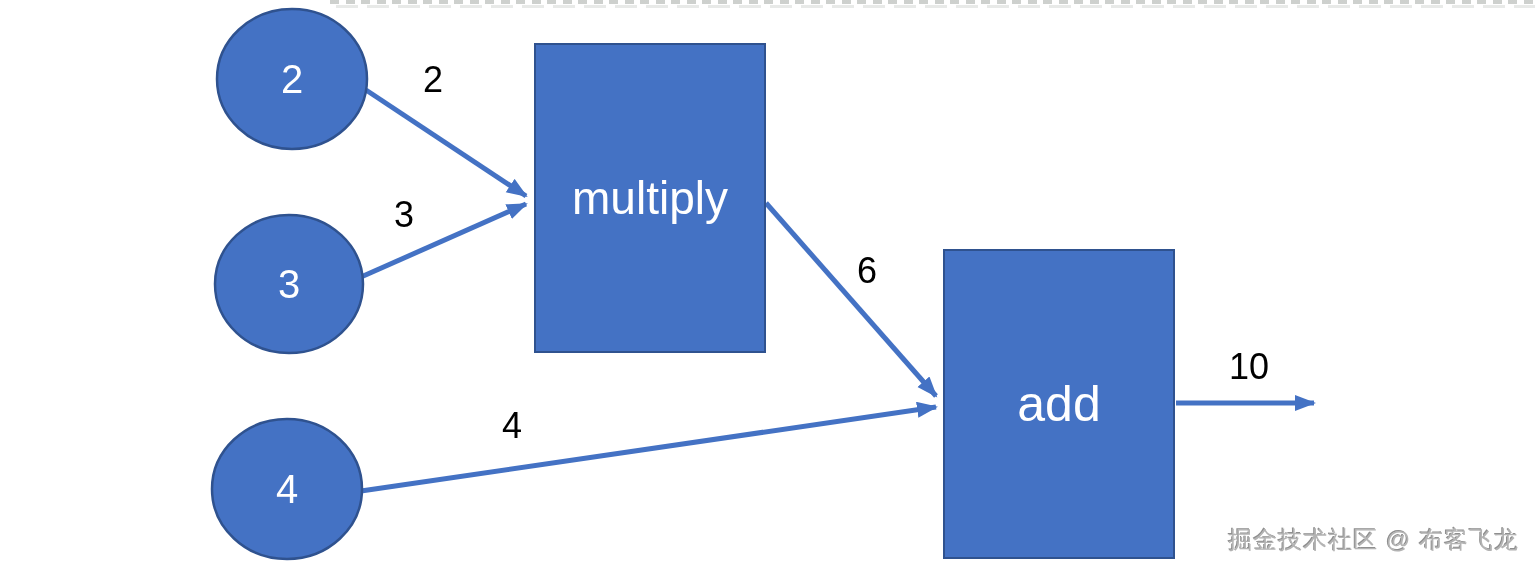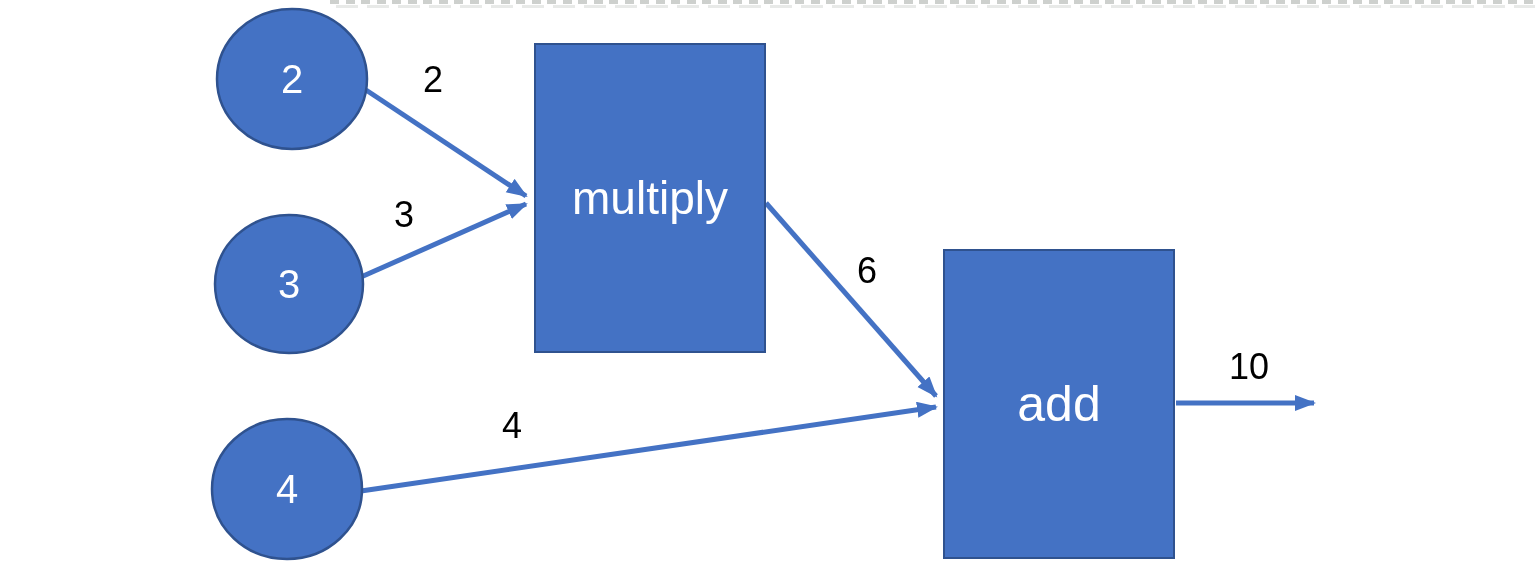"掘金技术社区 @ 布客飞龙" div.watermark { html: none -> <div>掘金技术社区 @ 布客飞龙</div> }
